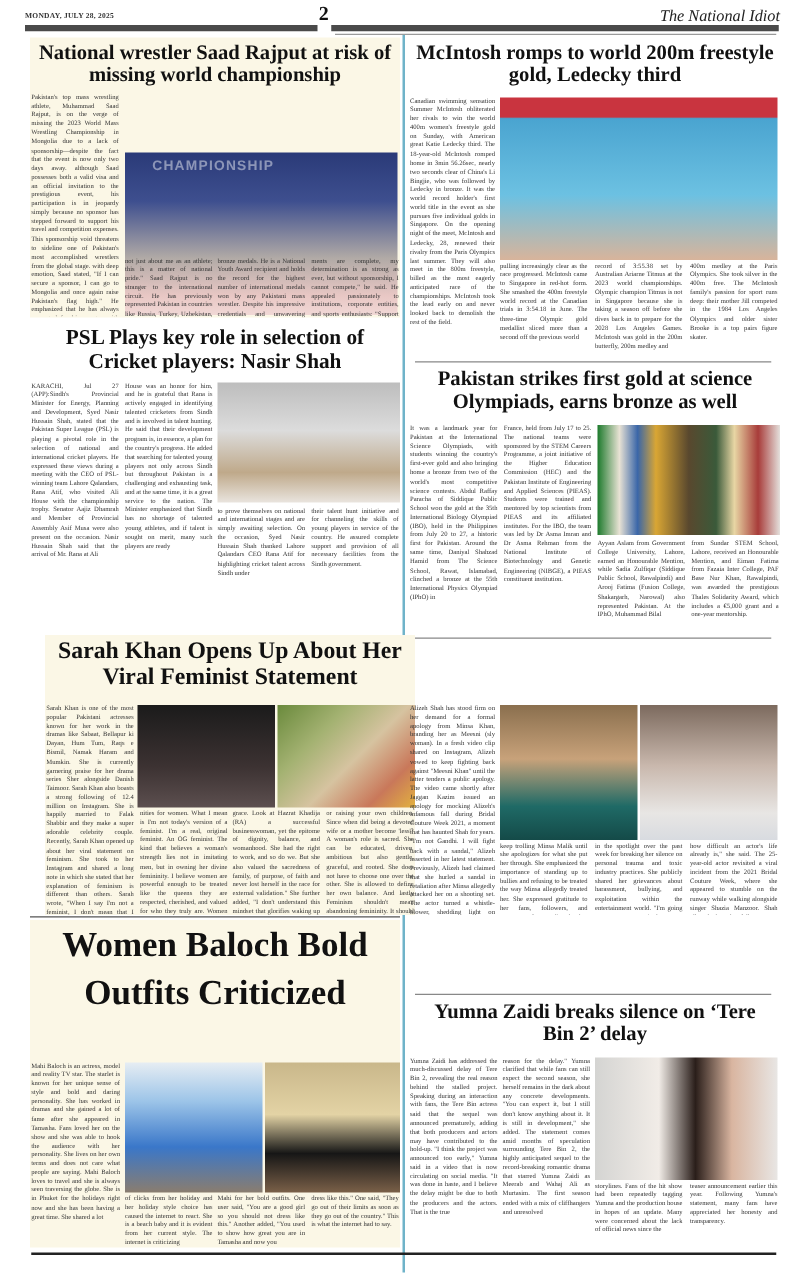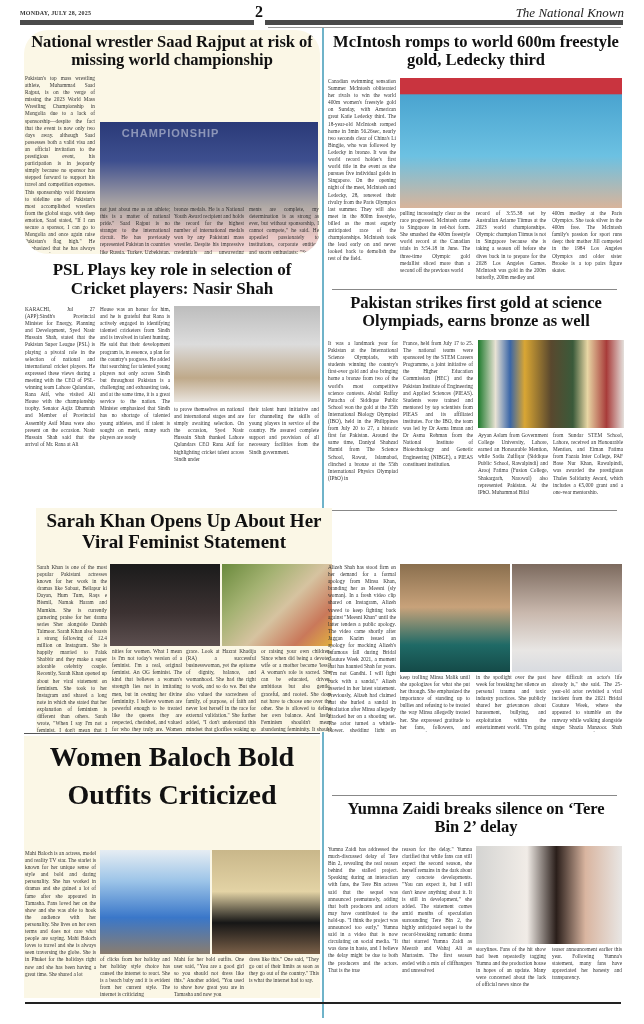"The National Known" div.mast-title { text: Known -> Idiot }
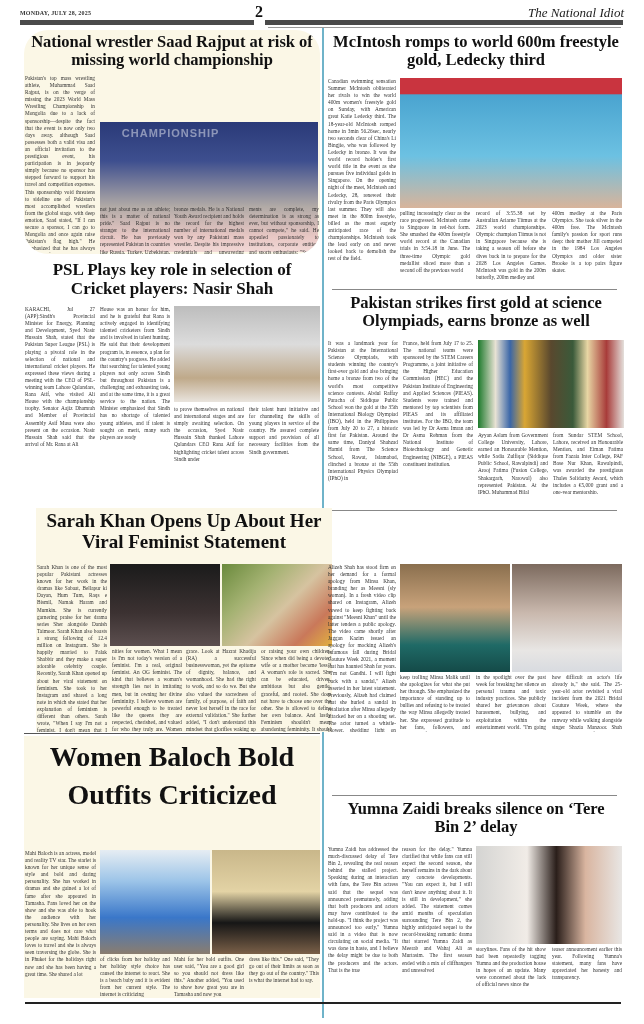"National wrestler Saad Rajput at" div.article { border-radius: 24px -> none }
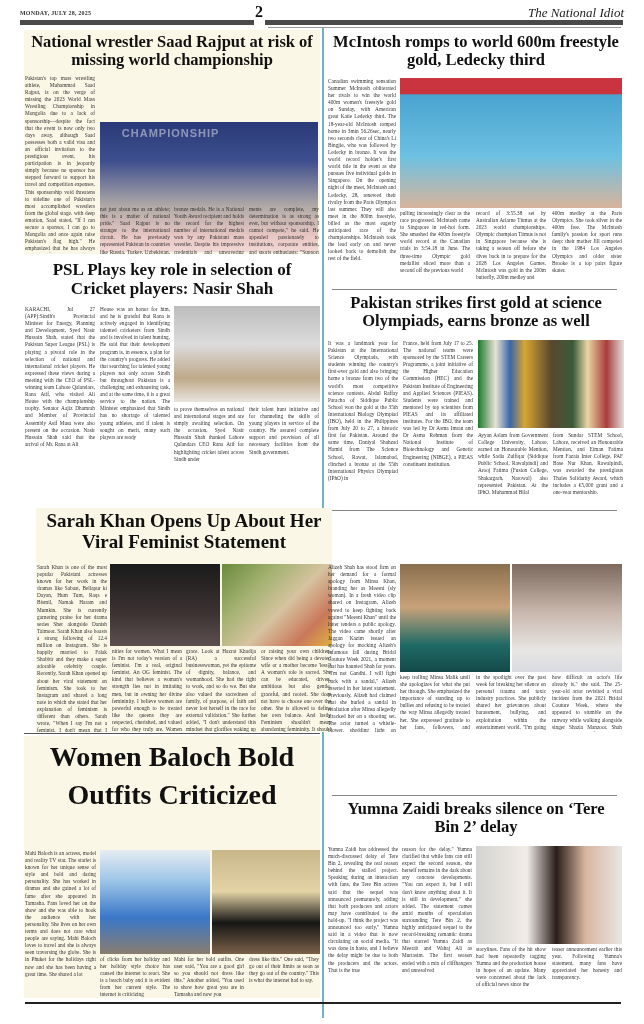"McIntosh romps to world 600m" div.headline { text: 600m -> 200m }
